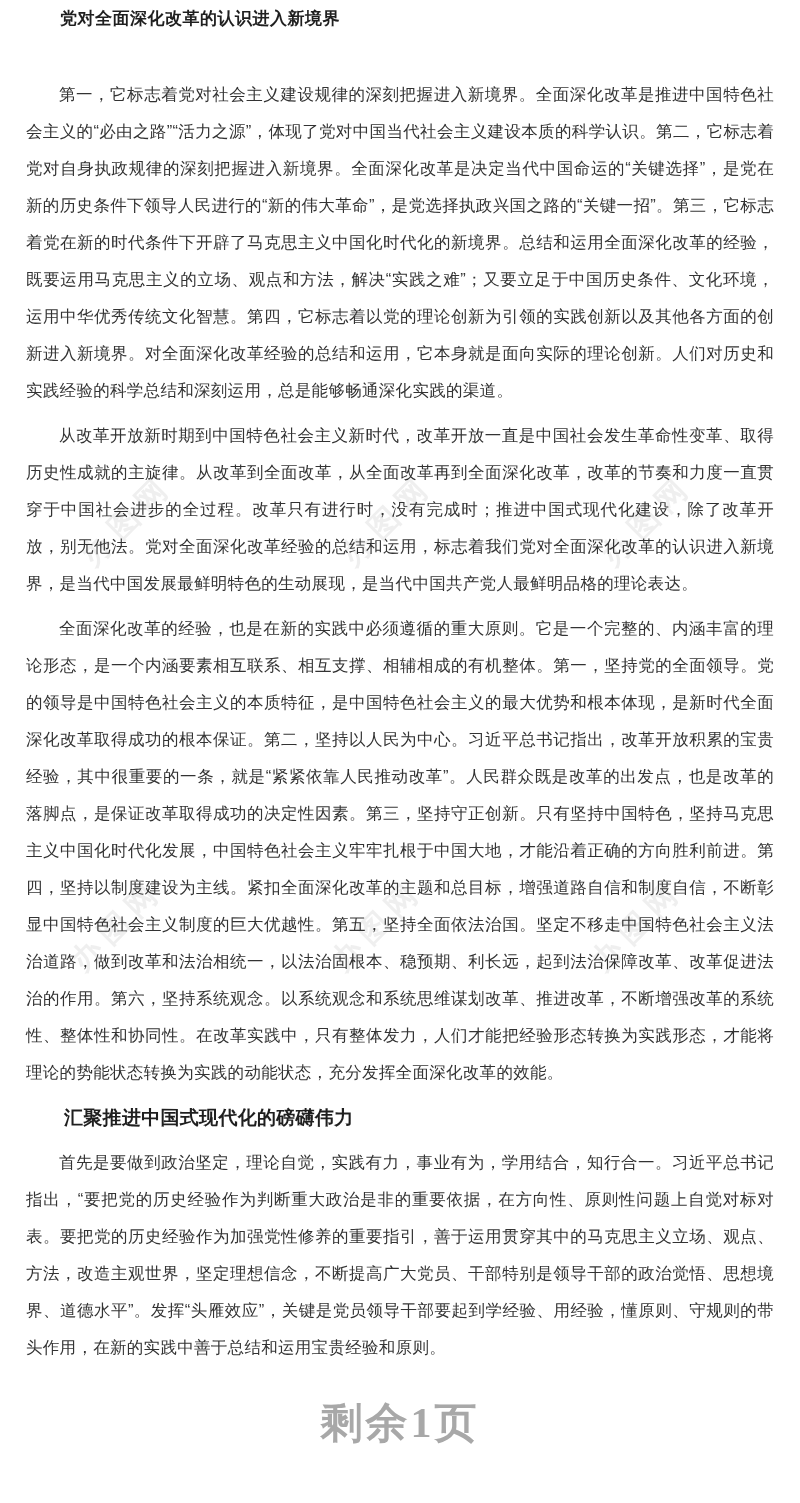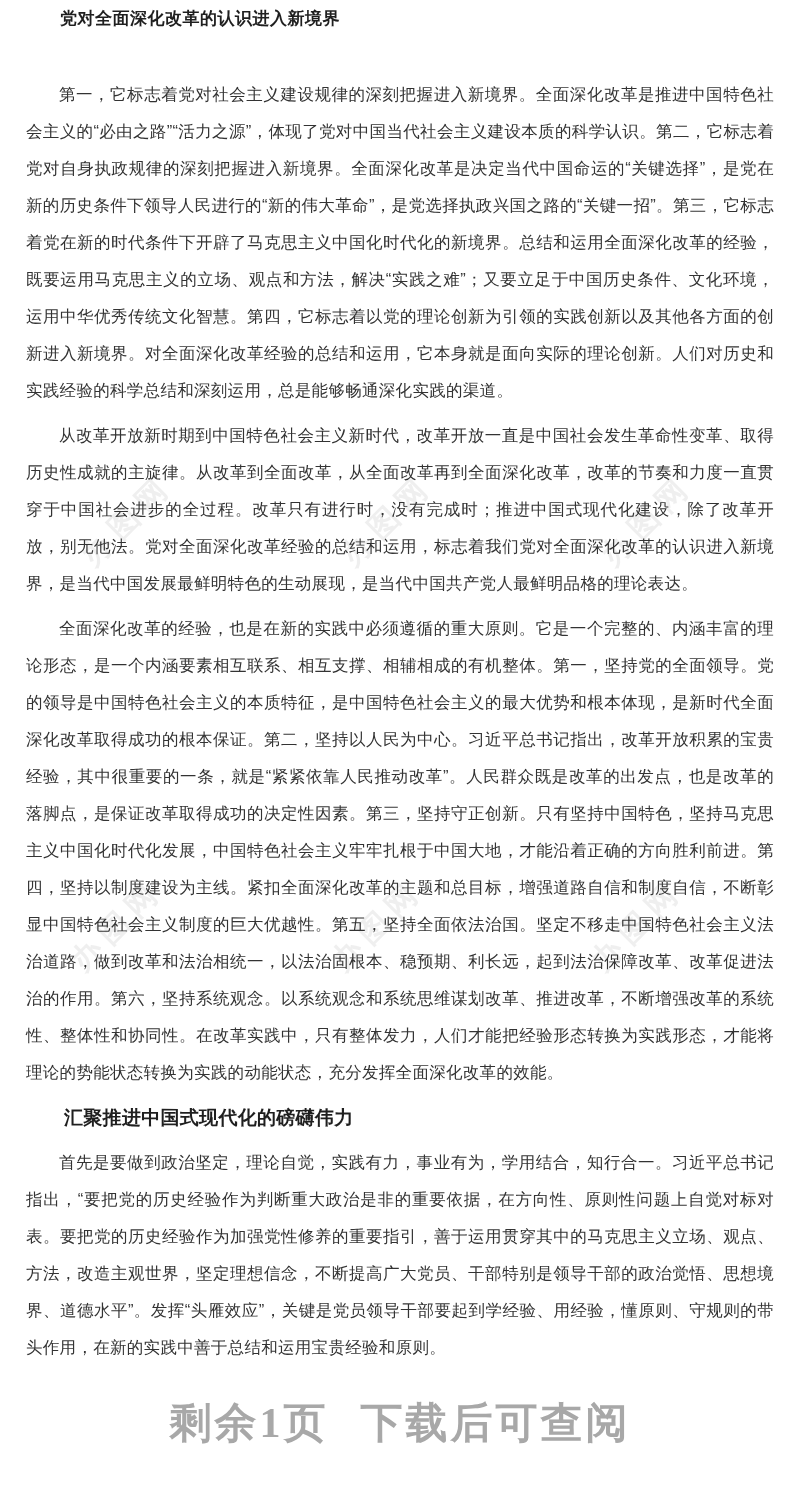"下载后可查阅" span { html: <span>下载后可查阅</span> -> none }
